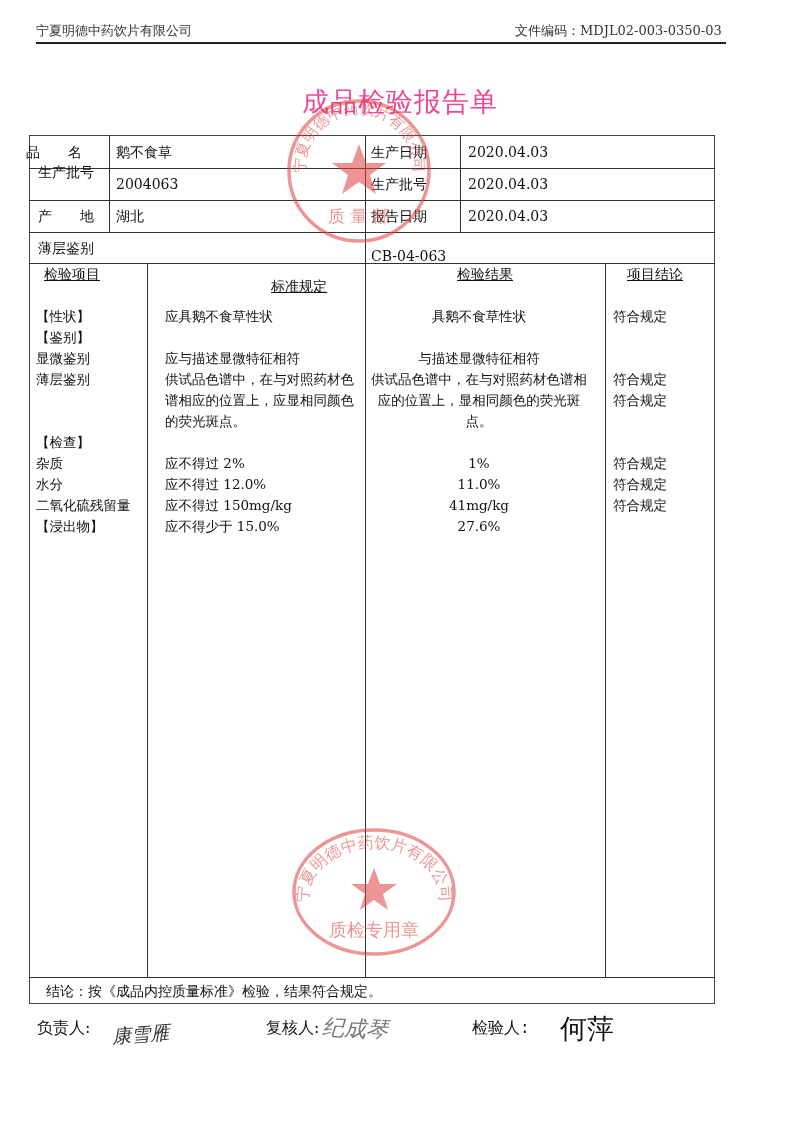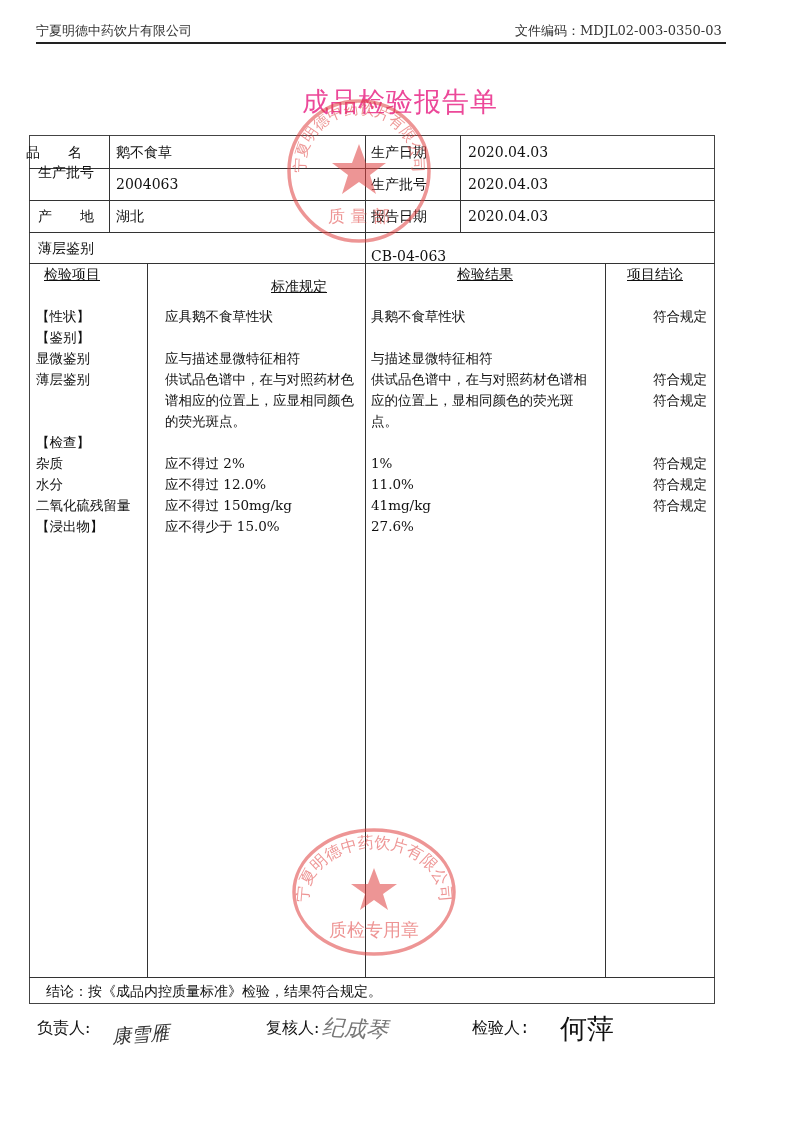"具鹅不食草性状" div.abs { text-align: none -> center }
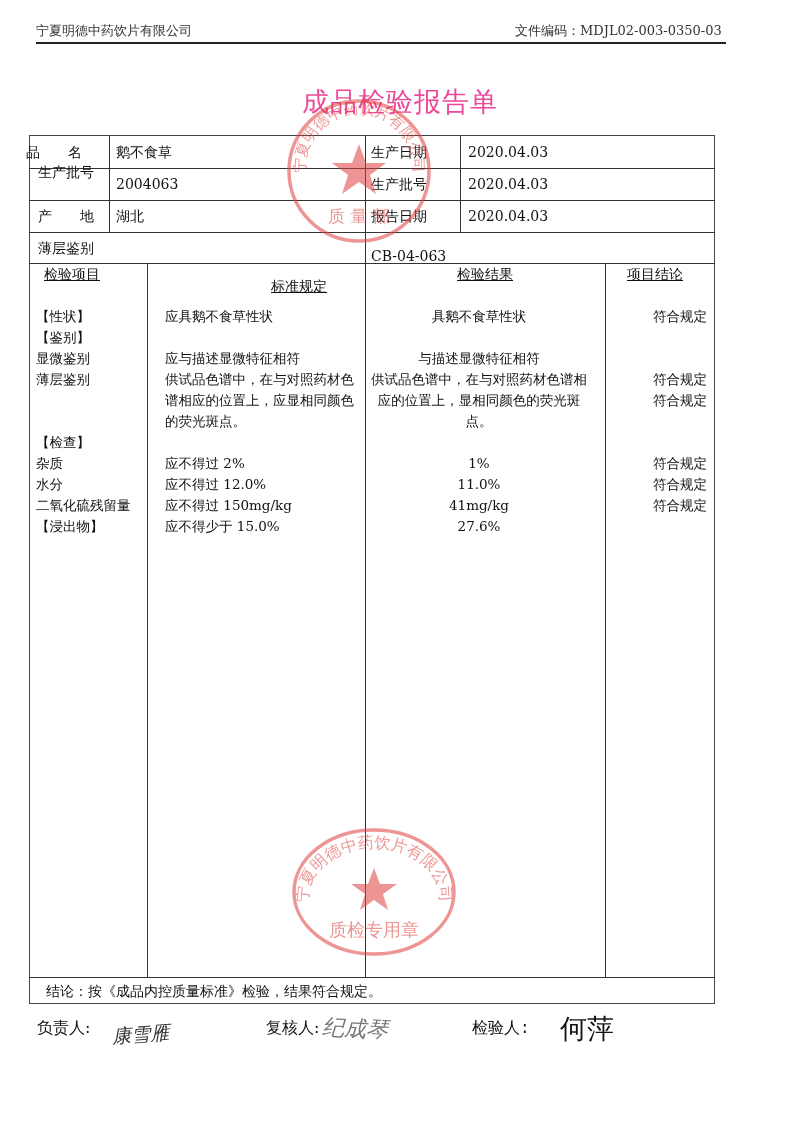"符合规定" div.abs { margin-left: 40px -> none }
